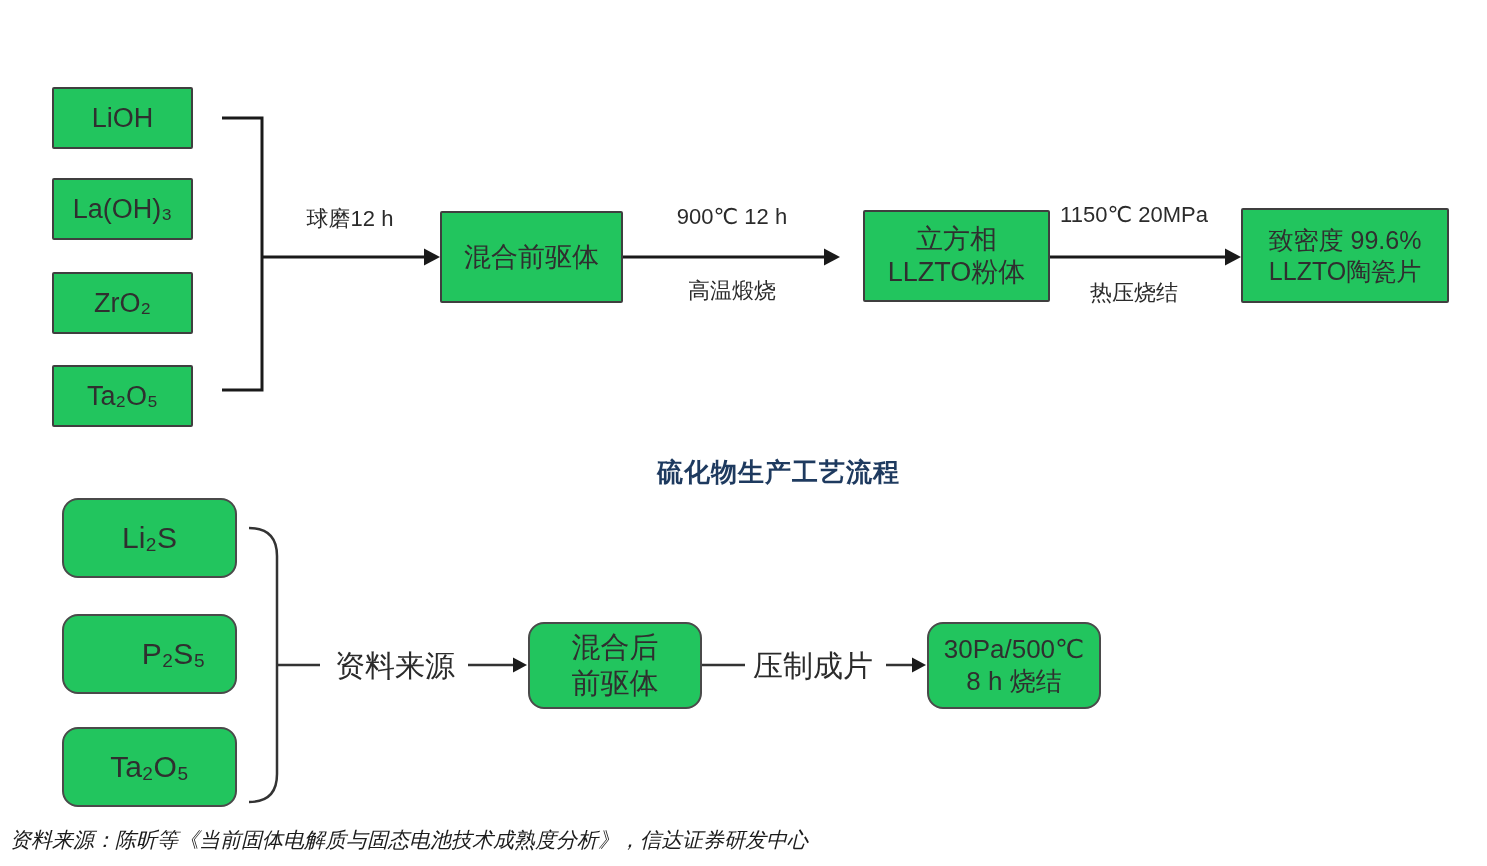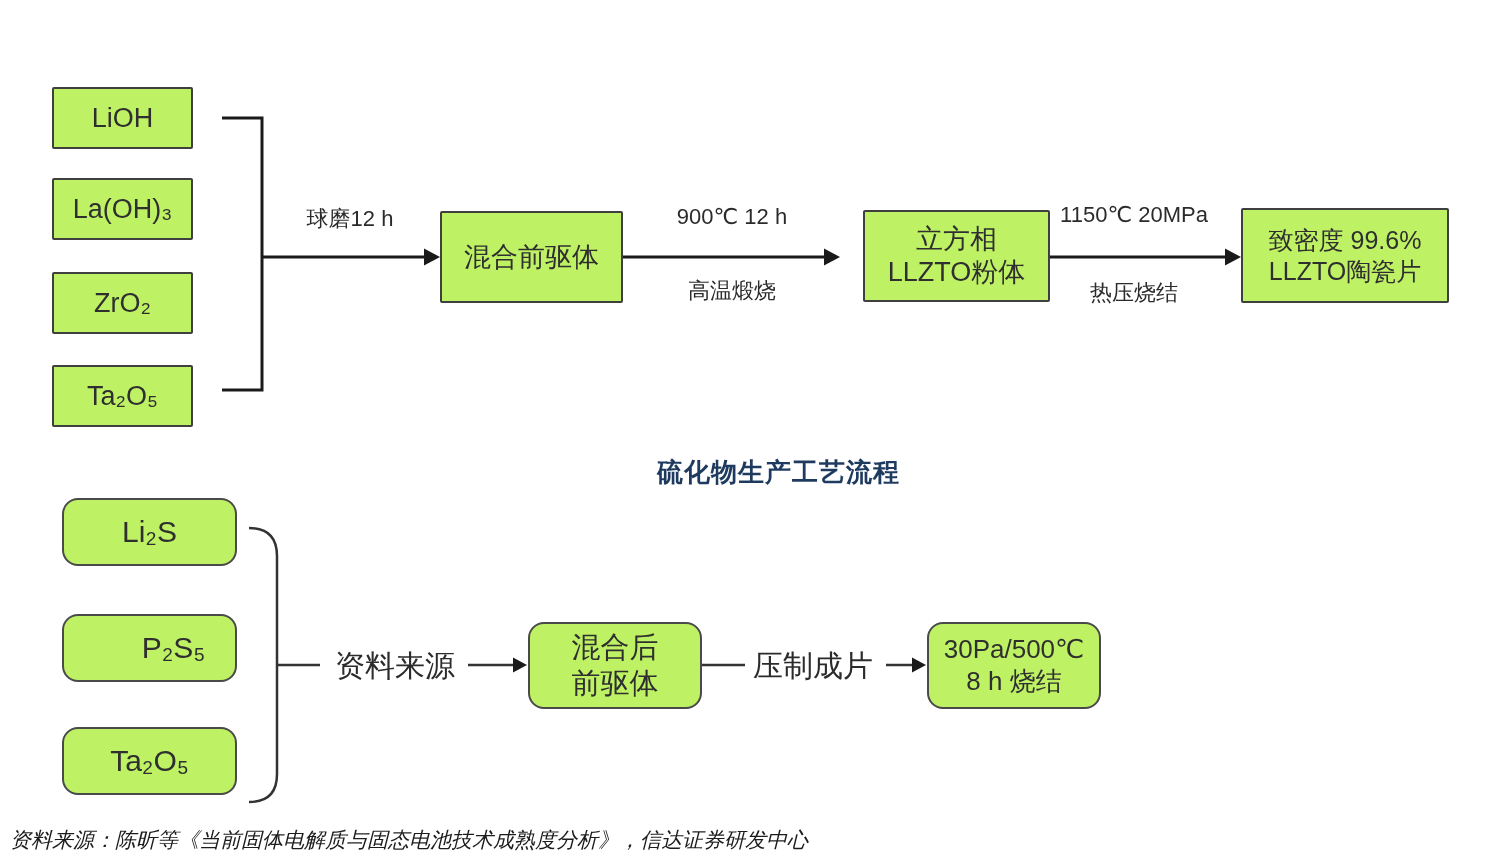"LiOH" .node { background: #bef264 -> #22c55e }
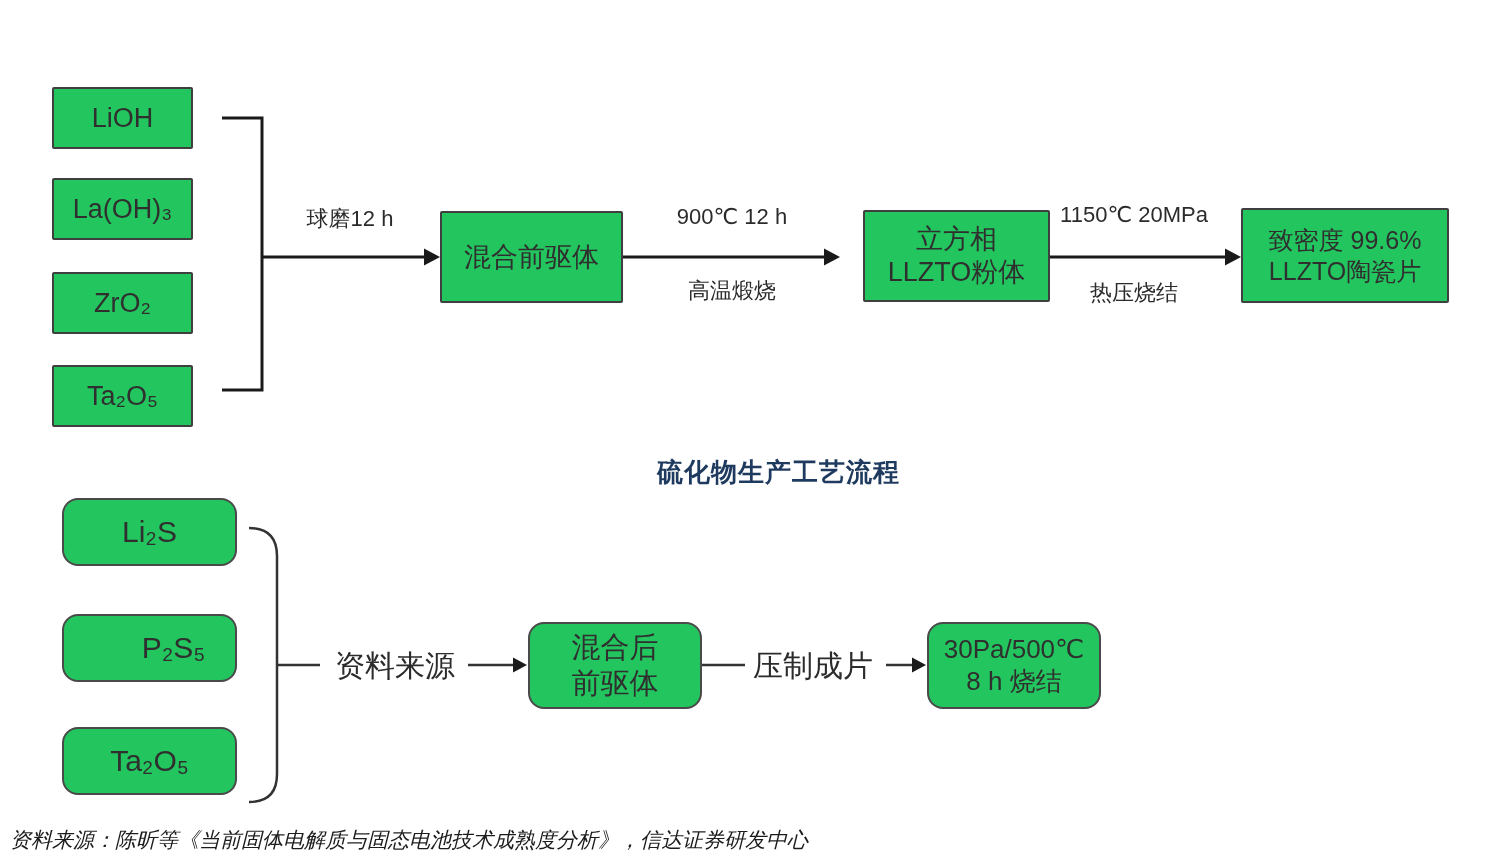"Li₂S" .f2-input { height: 68px -> 80px }
